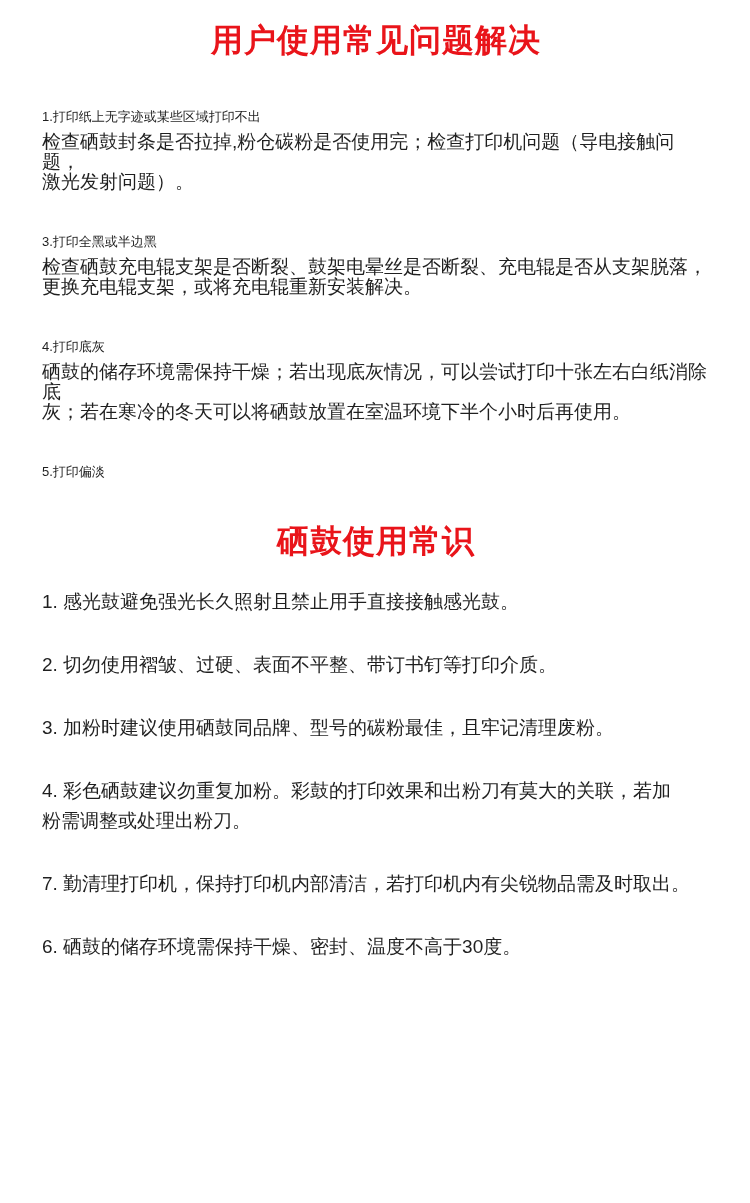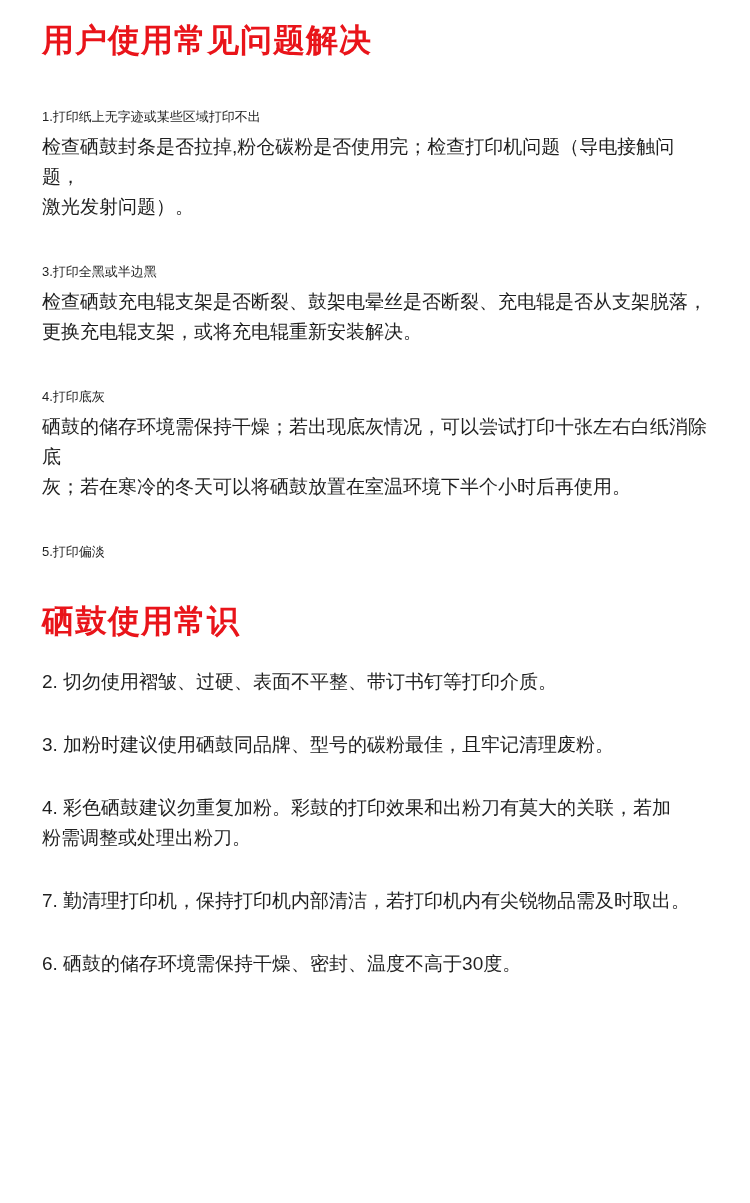"用户使用常见问题解决" .section-title { text-align: left -> center }
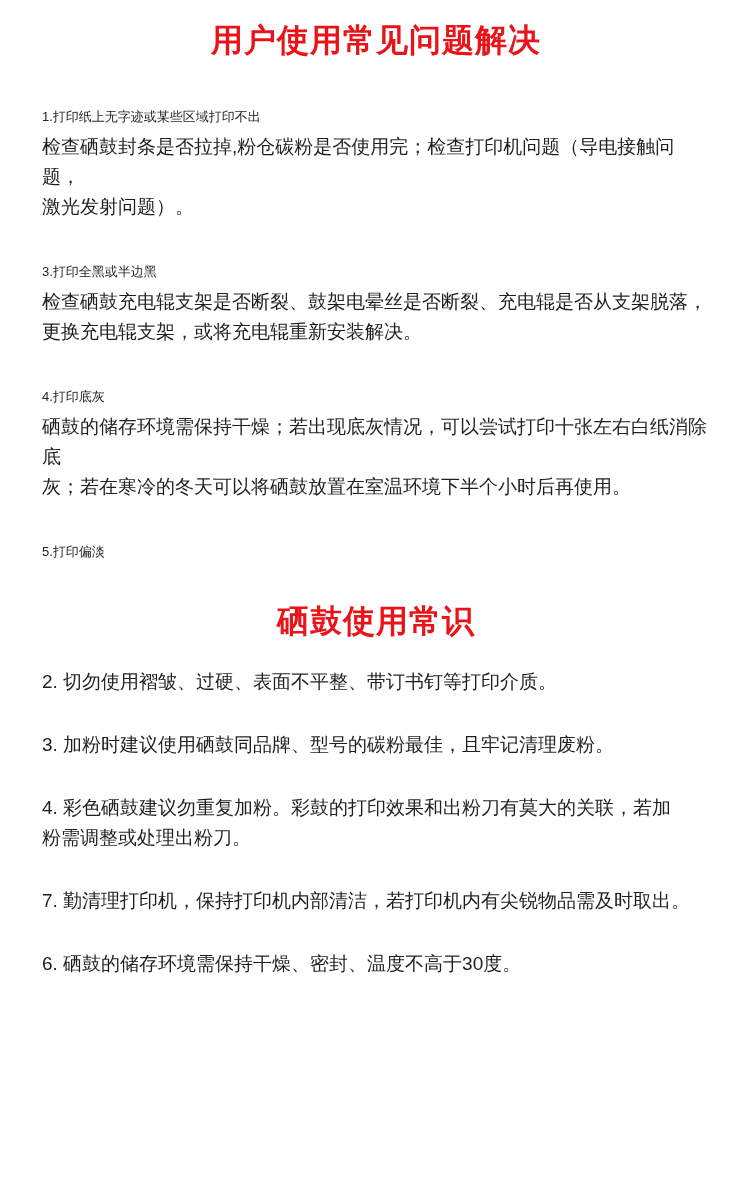"检查硒鼓封条是否拉掉,粉仓碳粉是否使用完；检查打印机问题（导电接触问题，" .faq-item-body { line-height: 30px -> 20px }
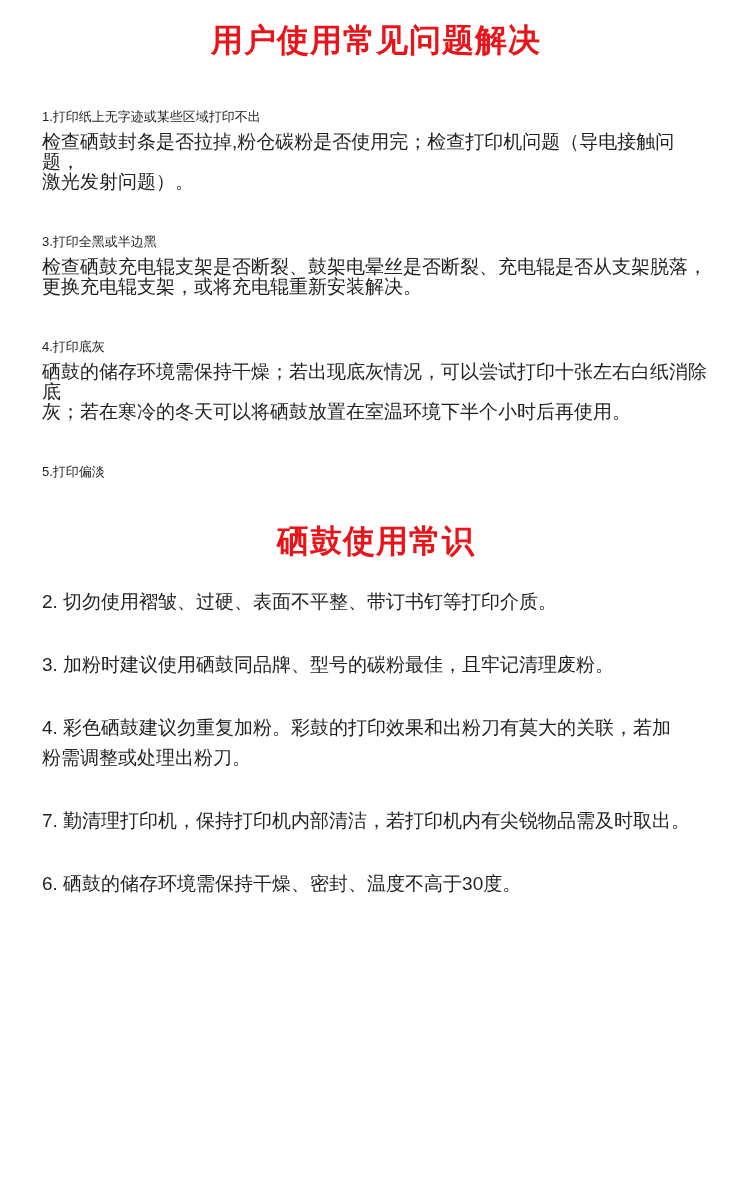"1. 感光鼓避免强光长久照射且禁止用手直接接触感光鼓。" div.tip-item { html: none -> <div>1. 感光鼓避免强光长久照射且禁止用手直接接触感光鼓。</div> }
